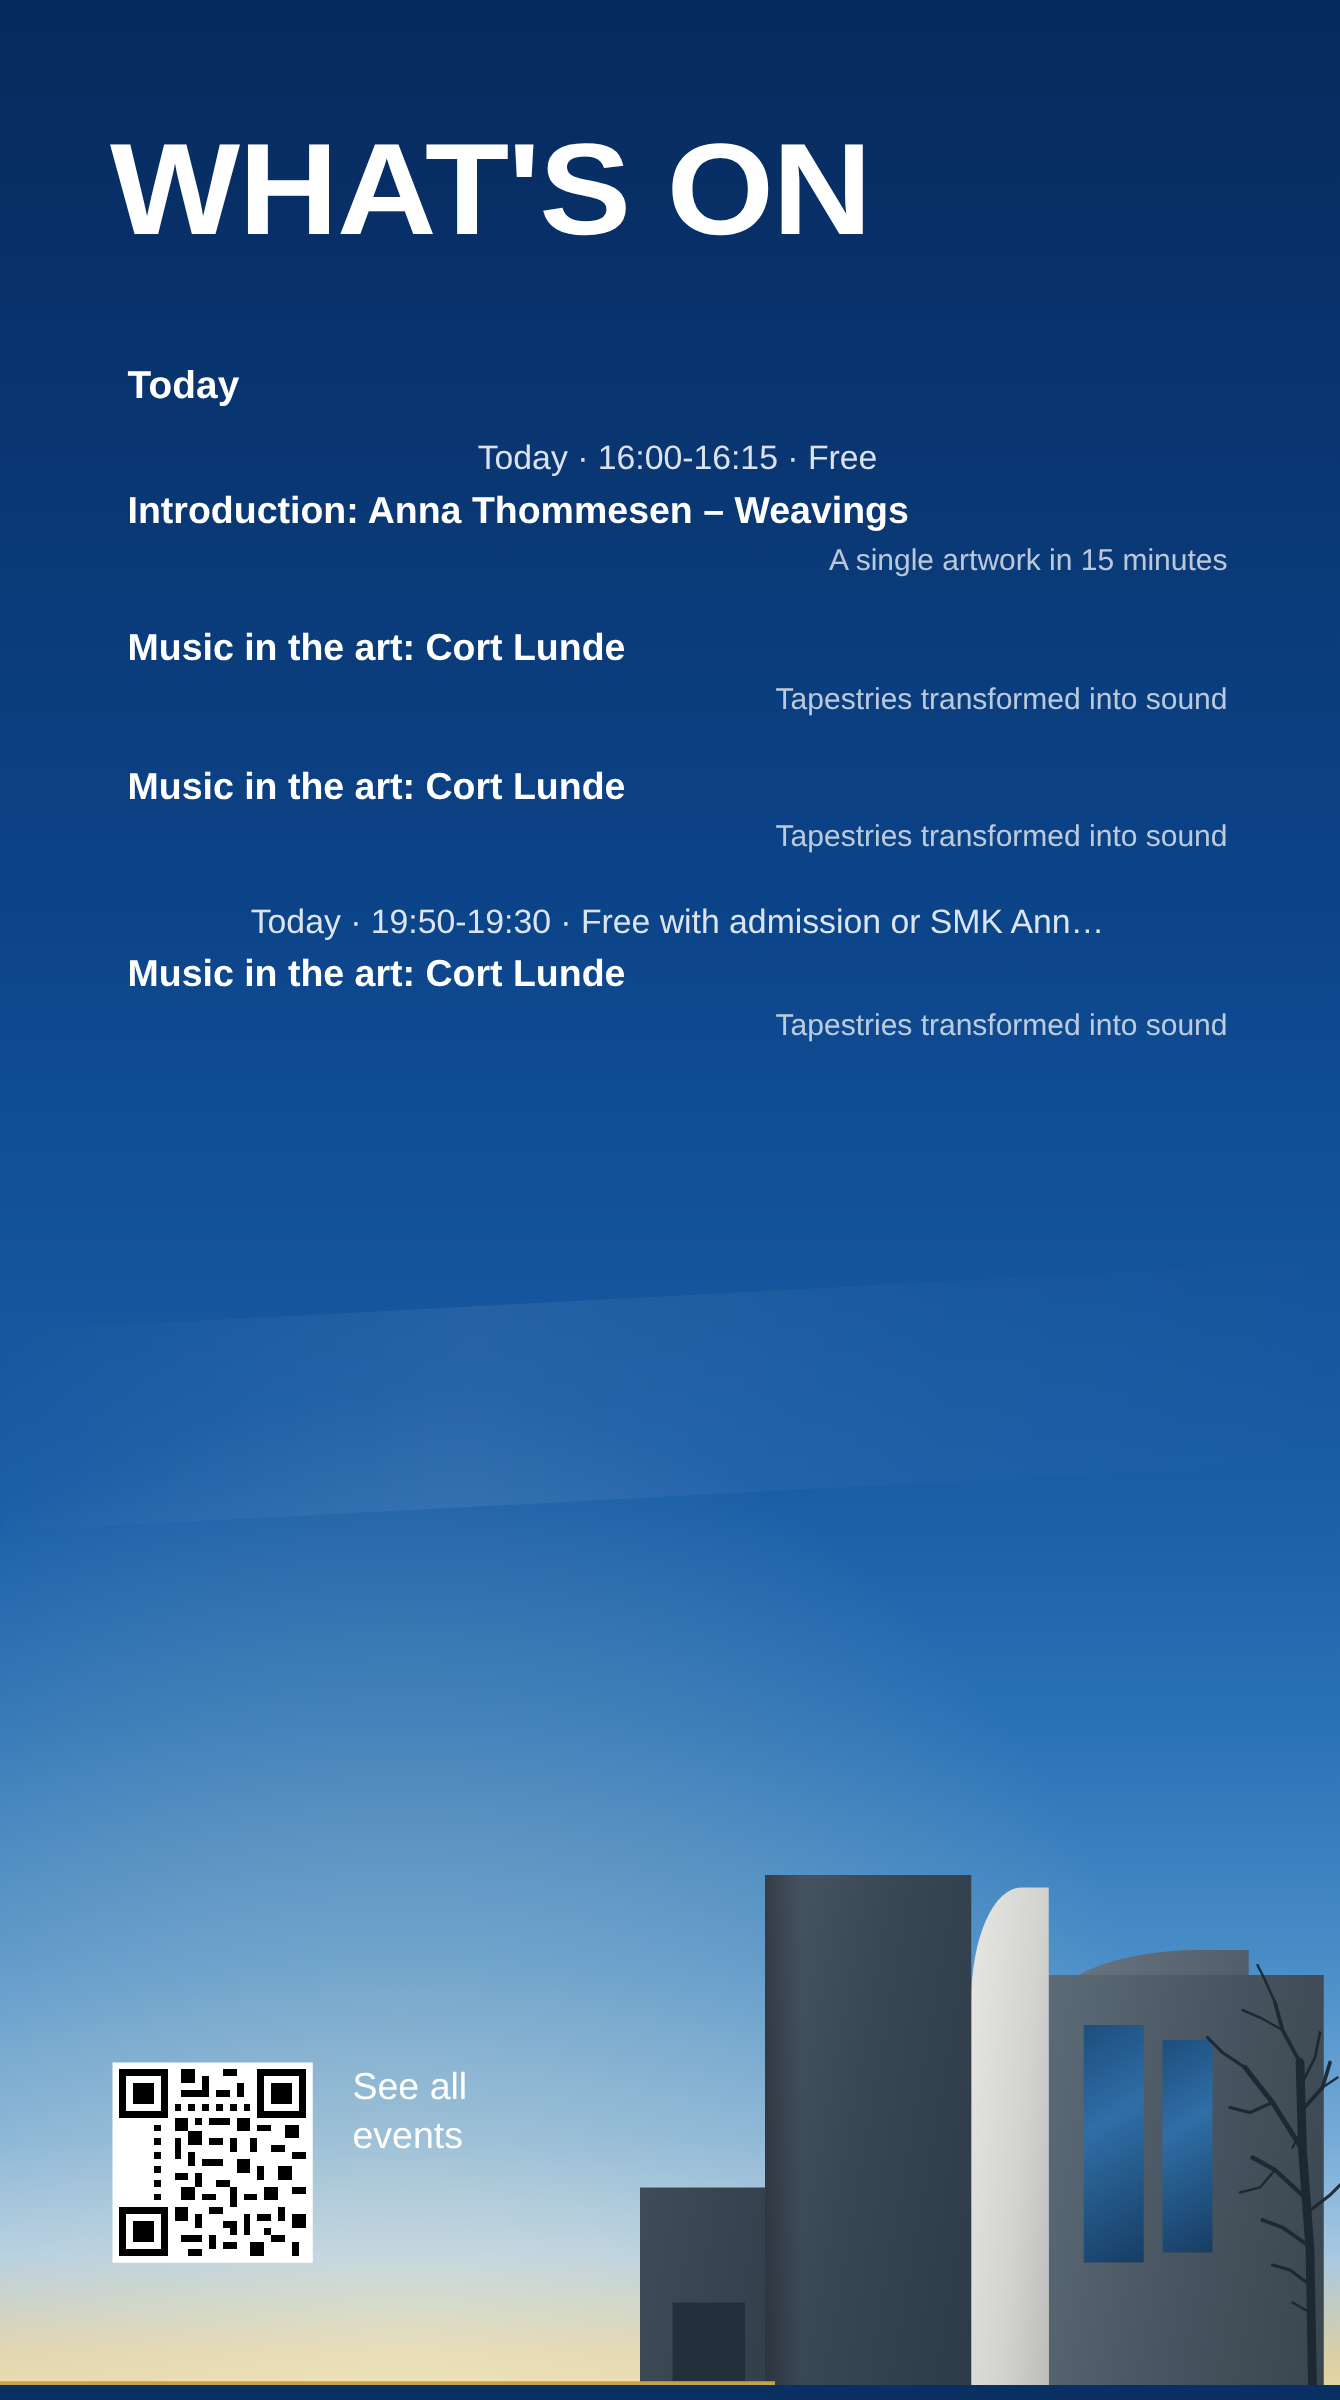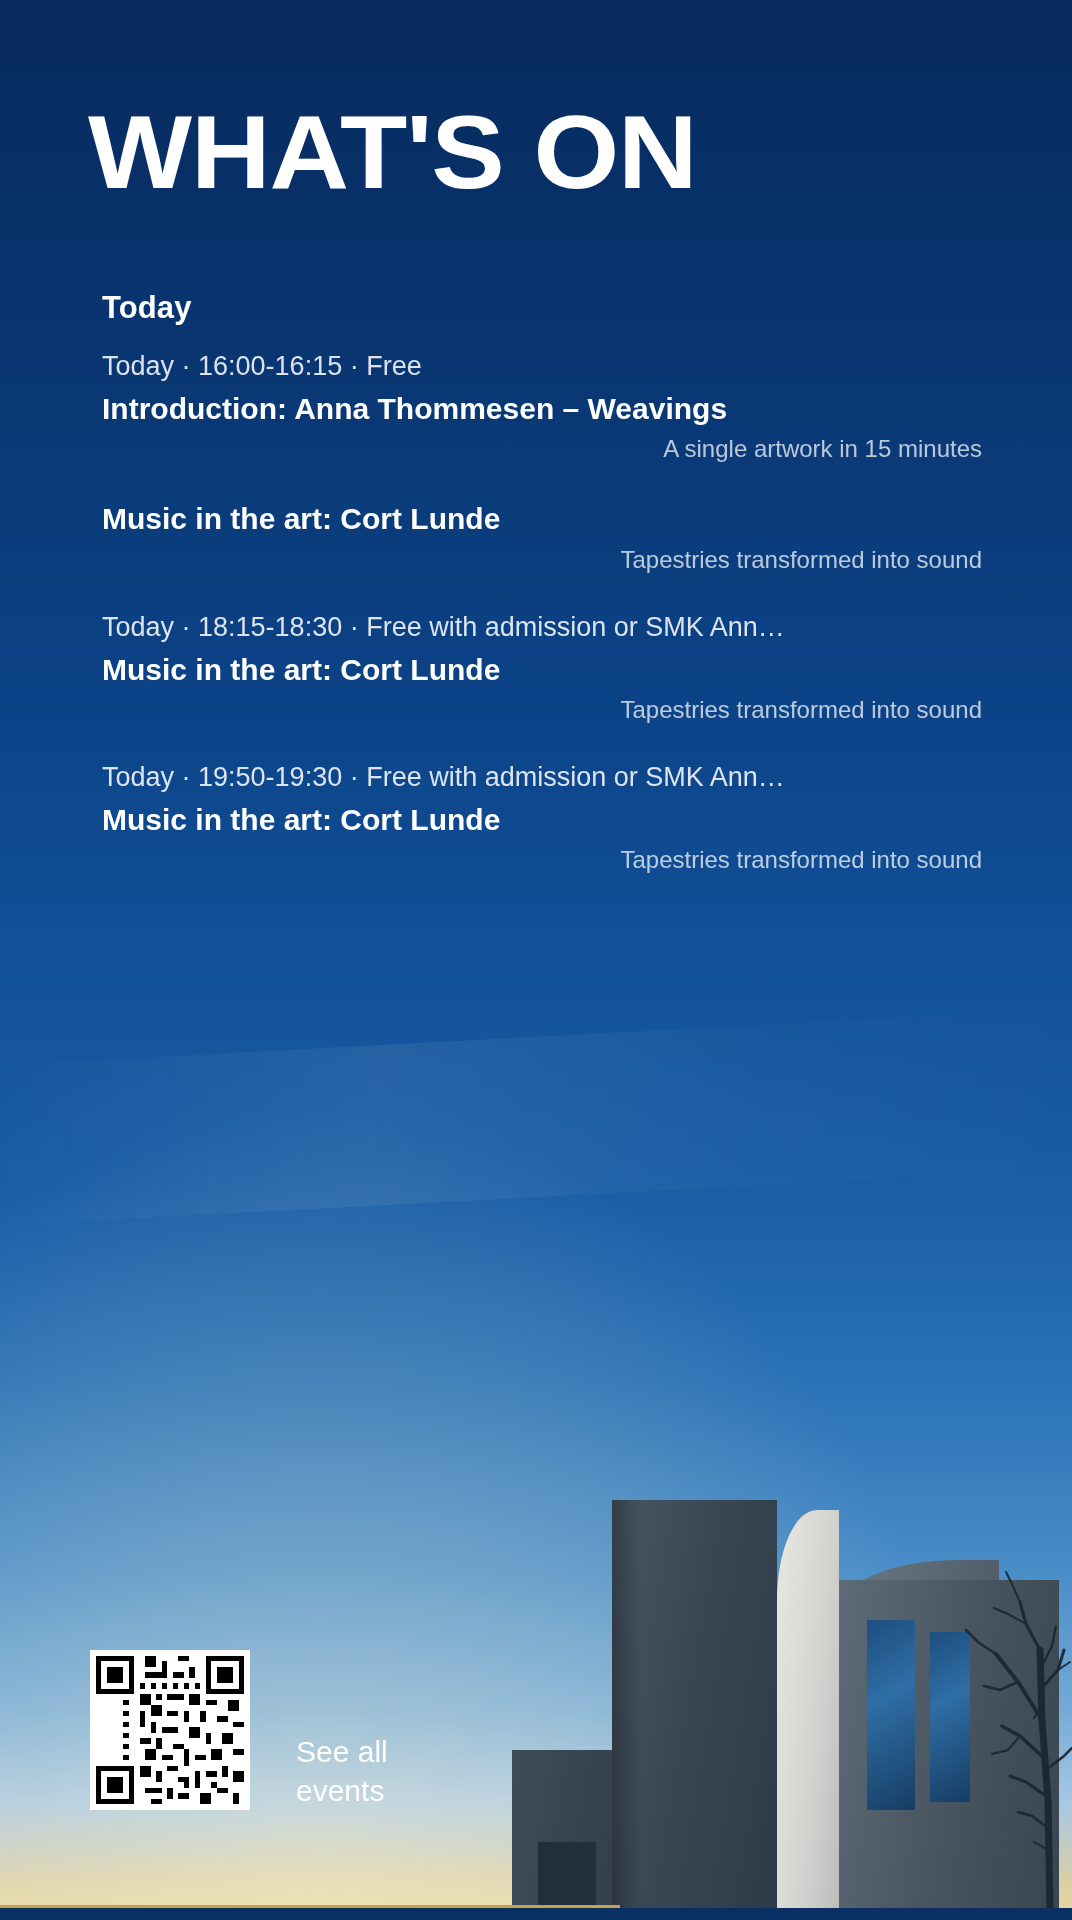"Today · 16:00-16:15 · Free" .event .meta { text-align: none -> center }
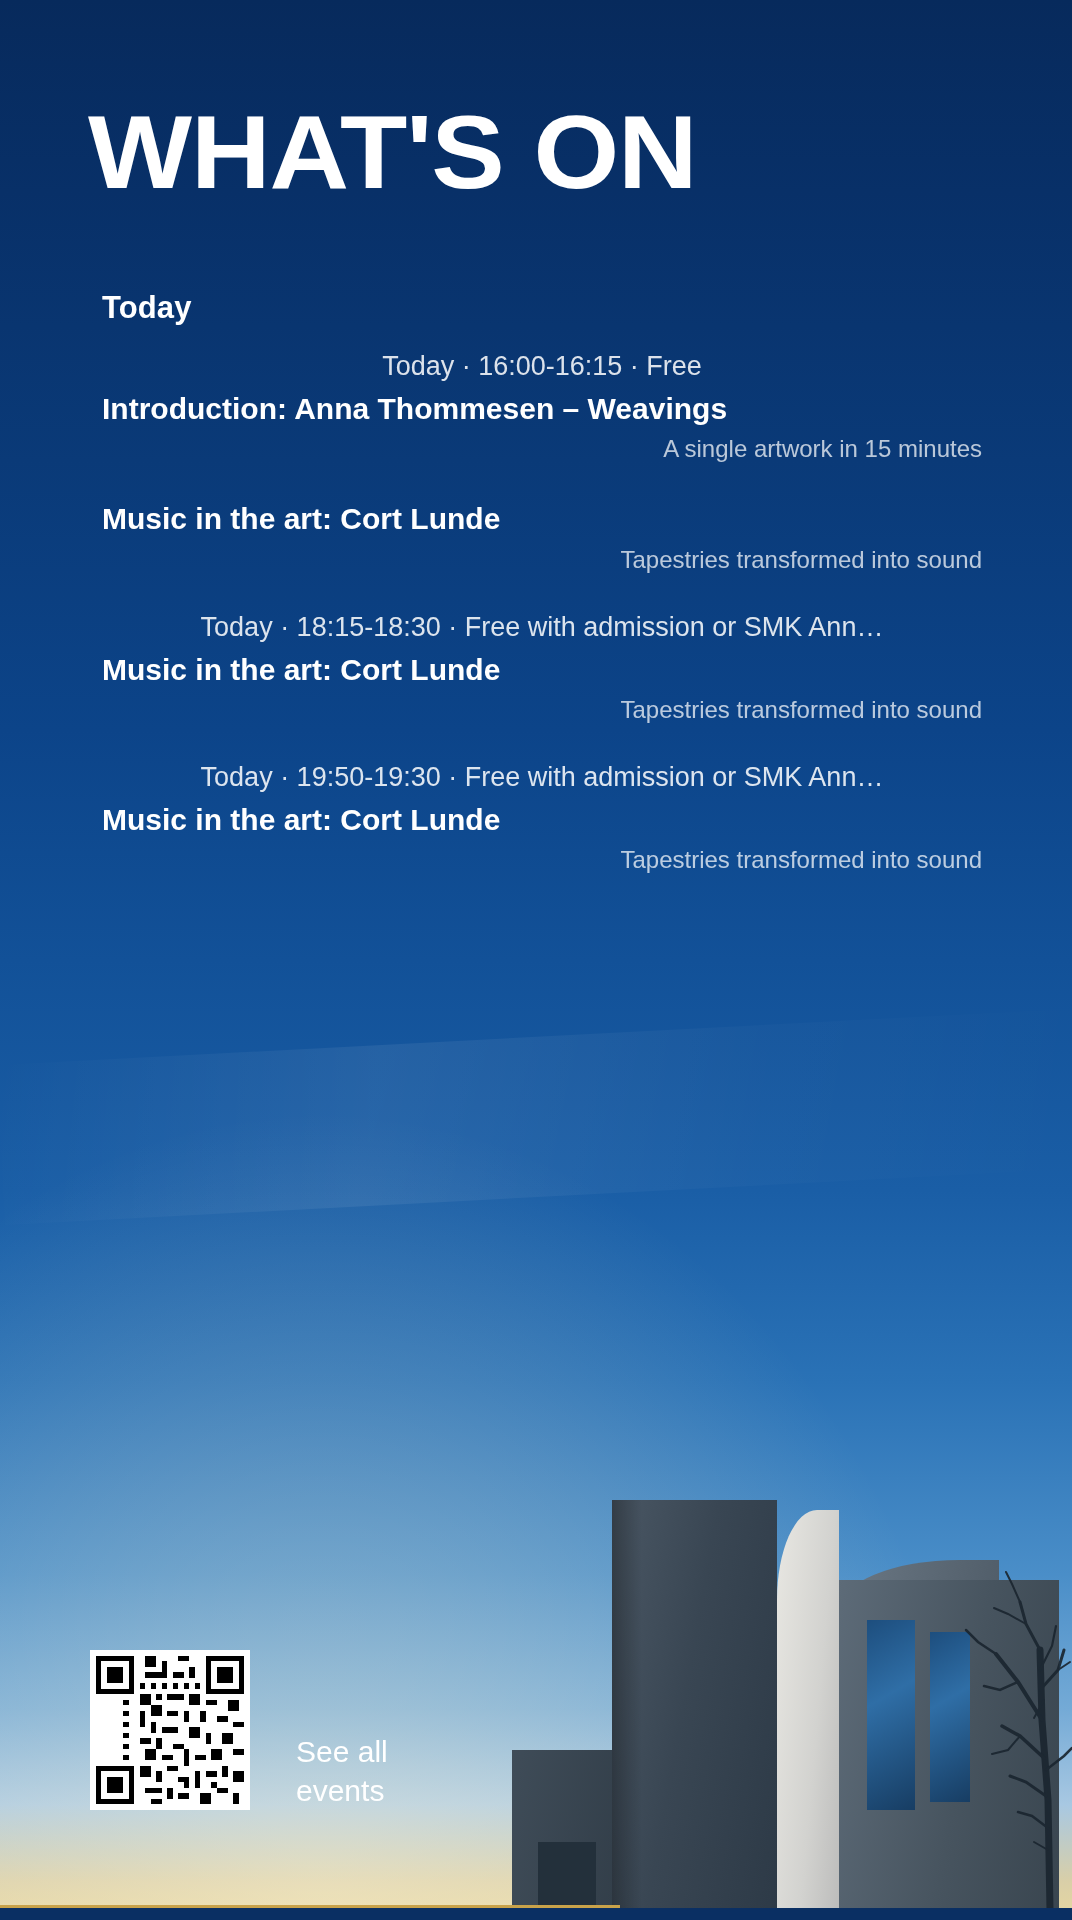"Today · 18:15-18:30 · Free" div.meta { html: <div>Today · 18:15-18:30 · Free with admission or SMK Ann…</div> -> none }
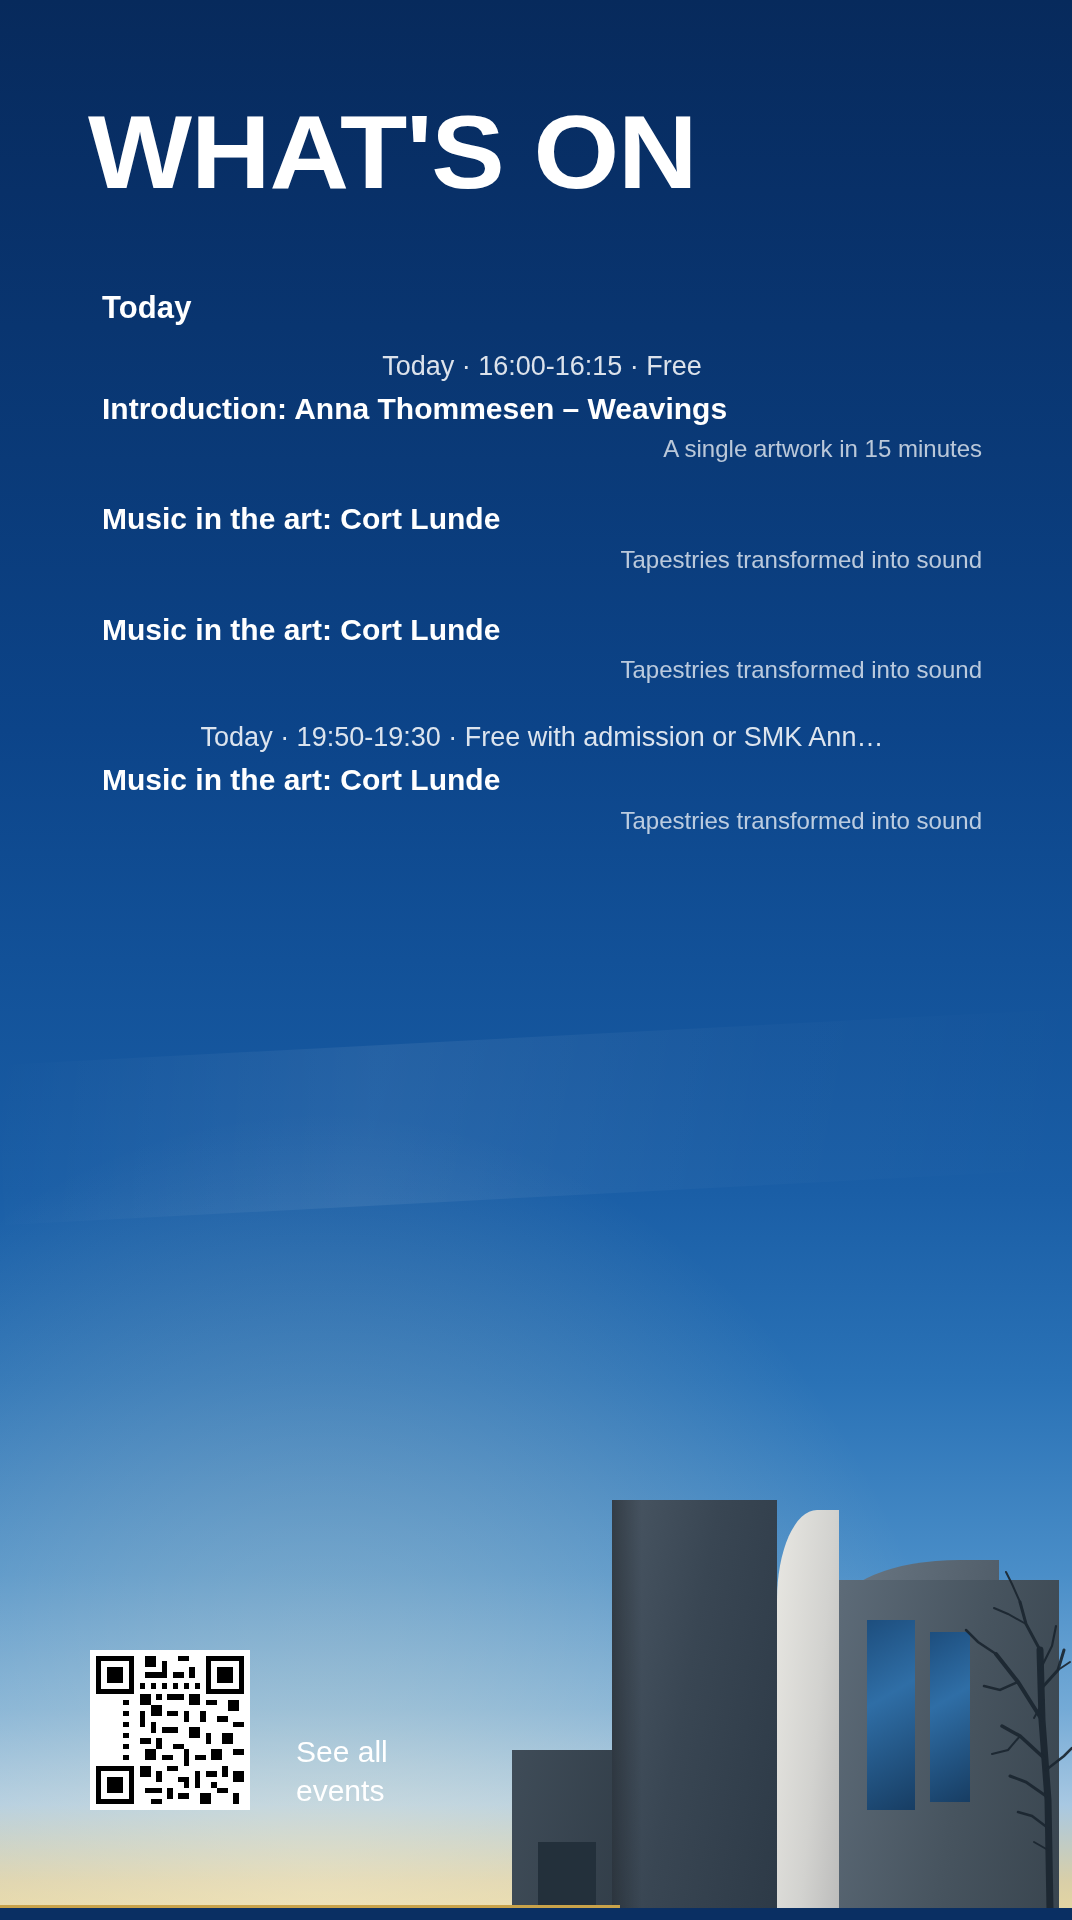"See all events" .qr-block { align-items: flex-end -> flex-start; gap: 46px -> 32px }
